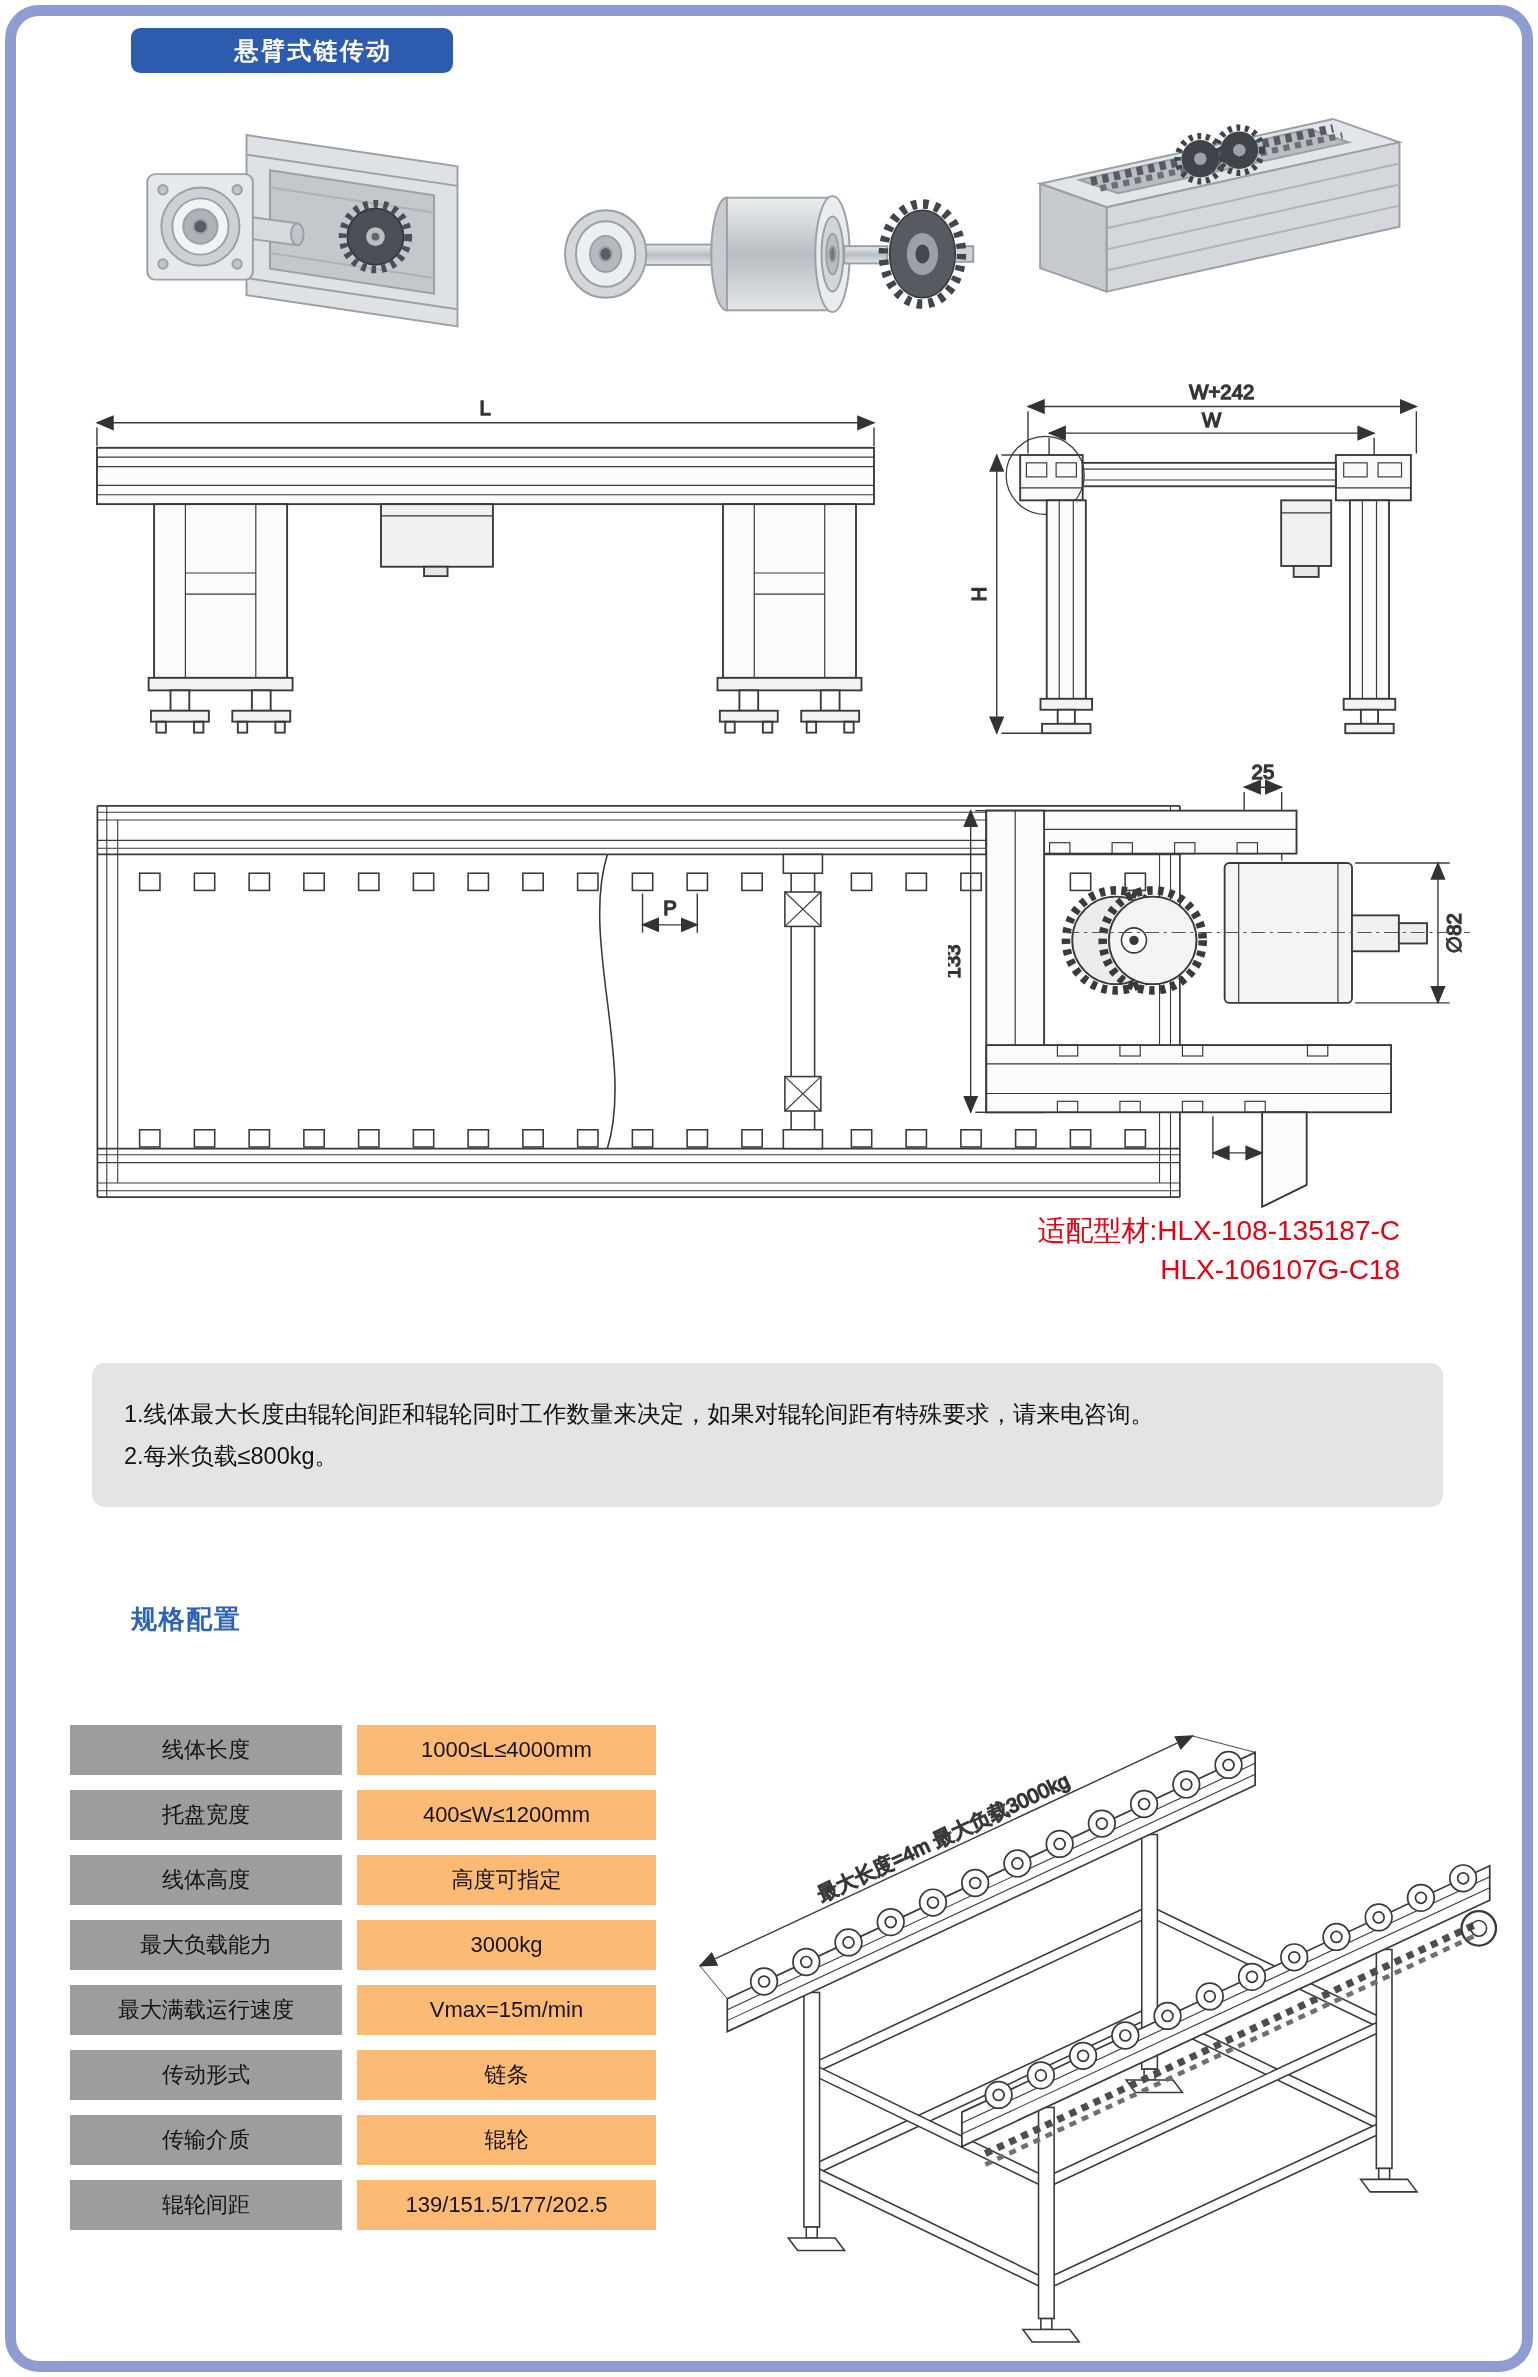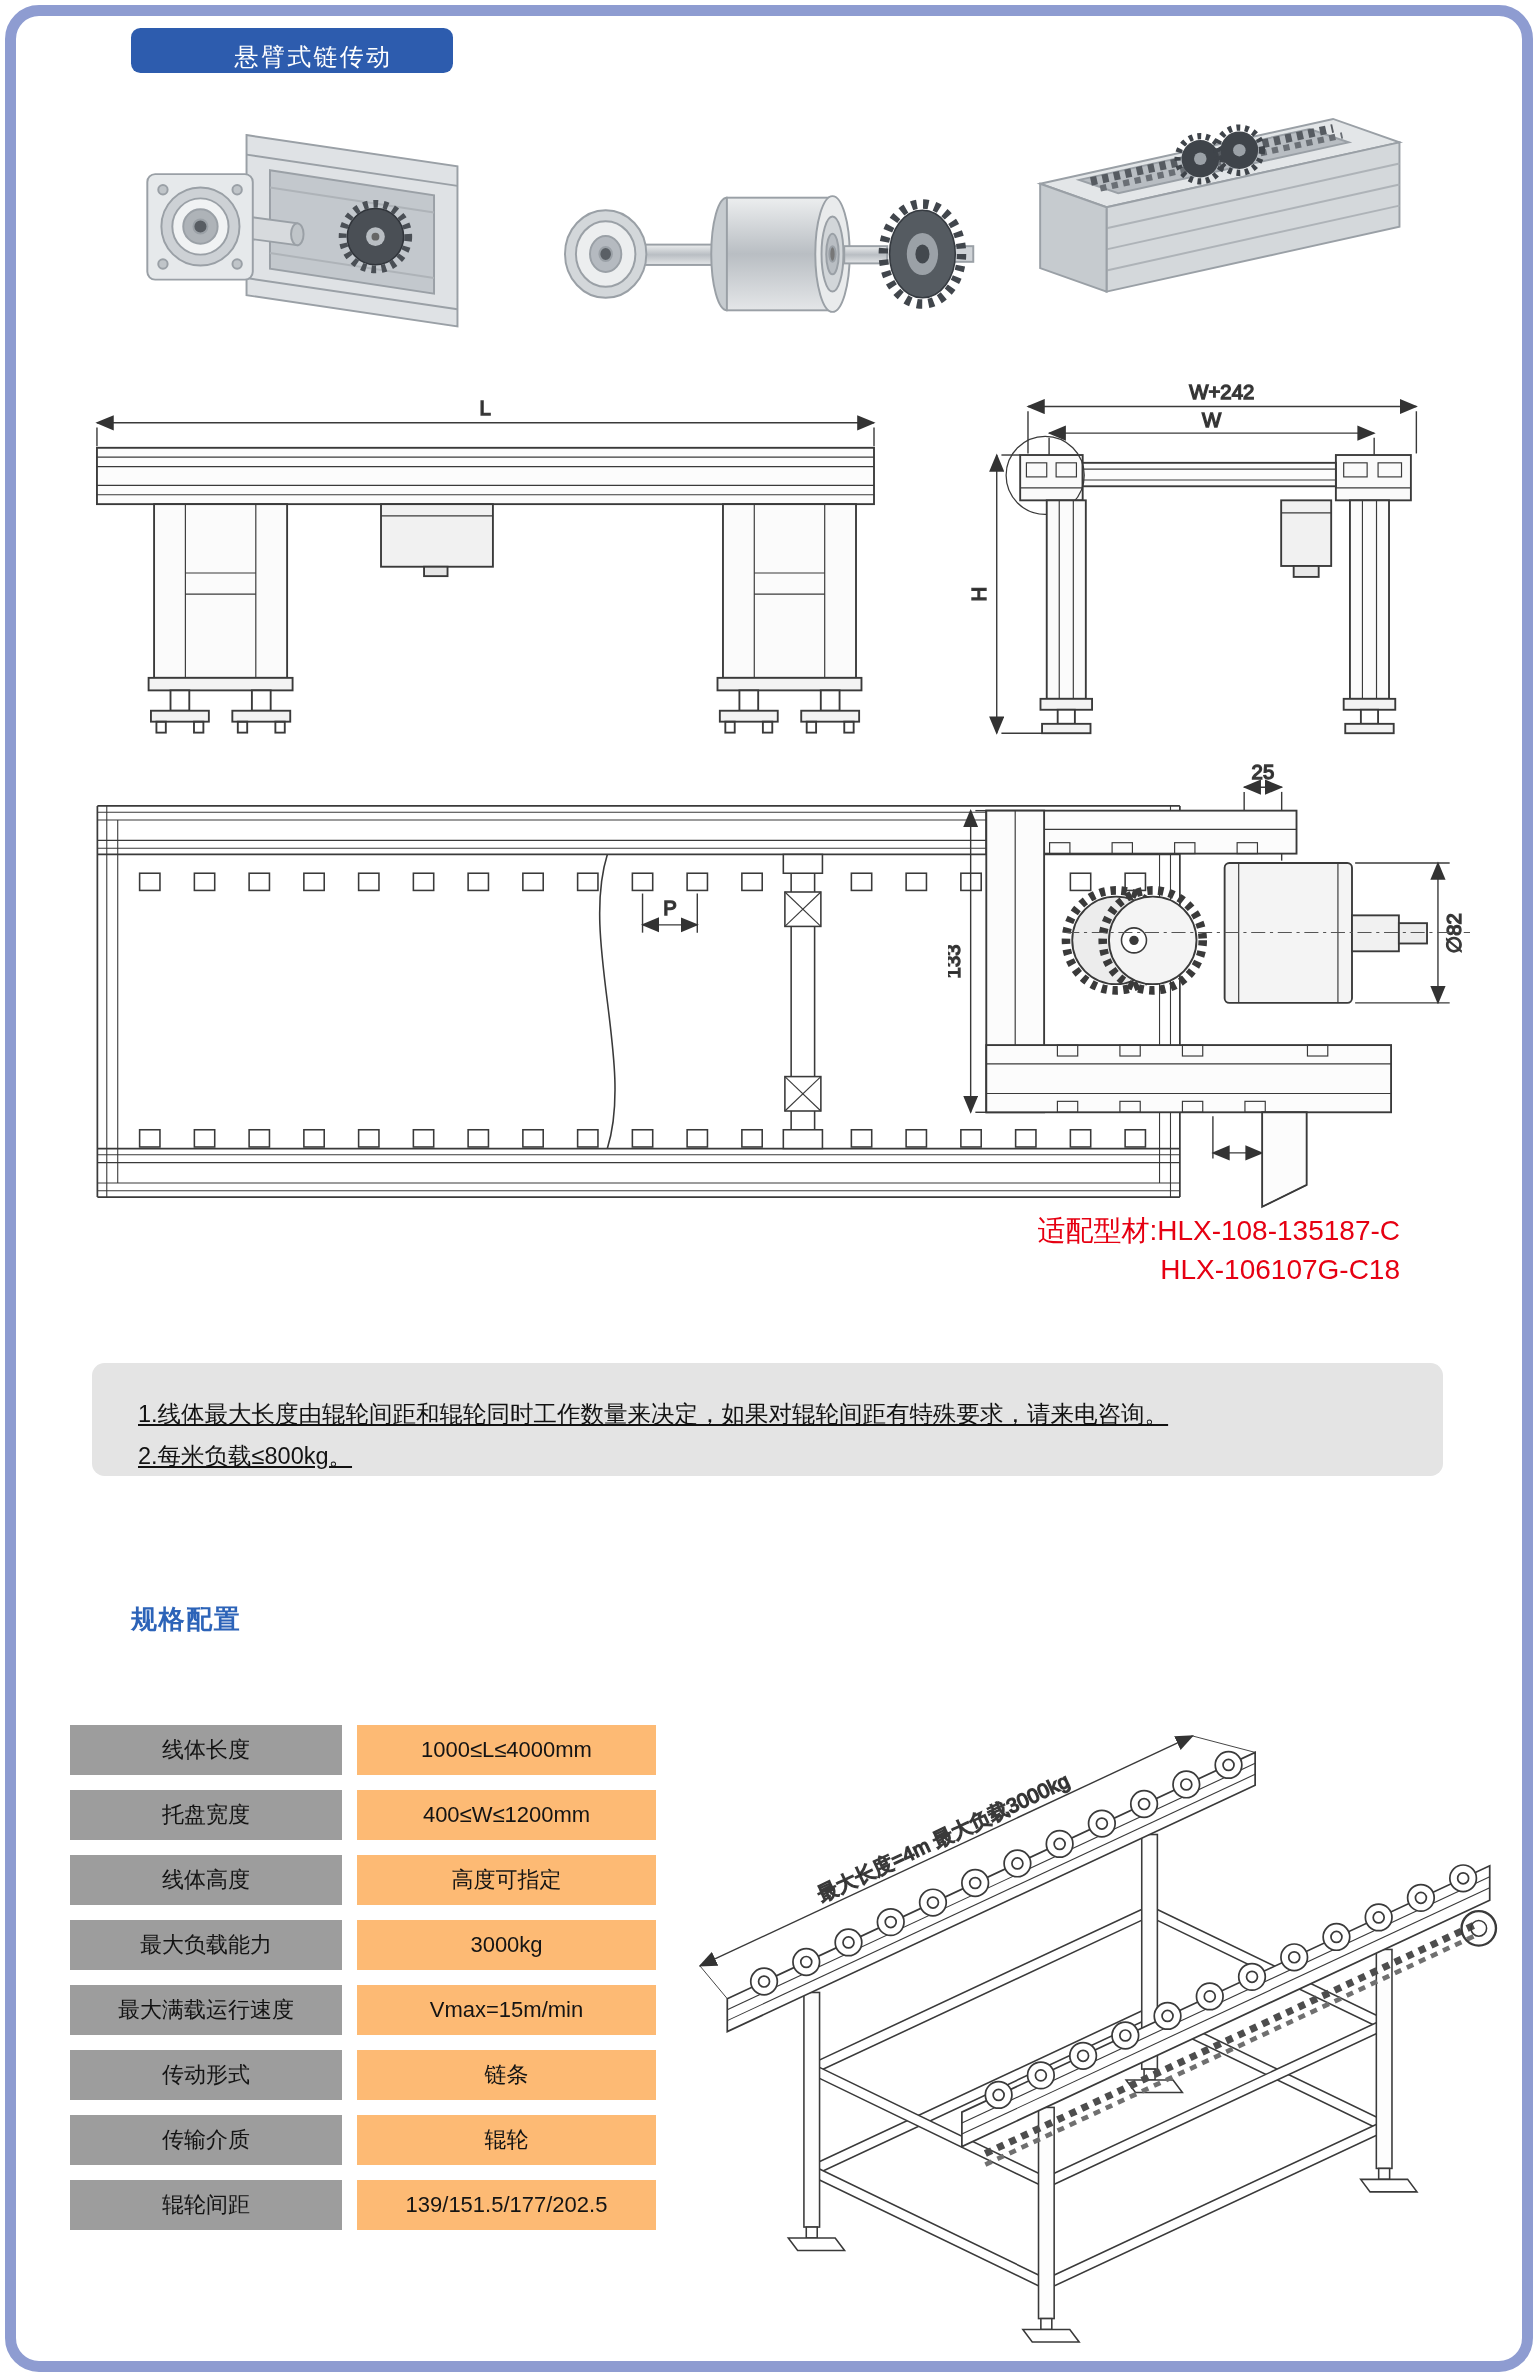"悬臂式链传动" .badge { align-items: flex-end -> center; font-weight: normal -> bold }
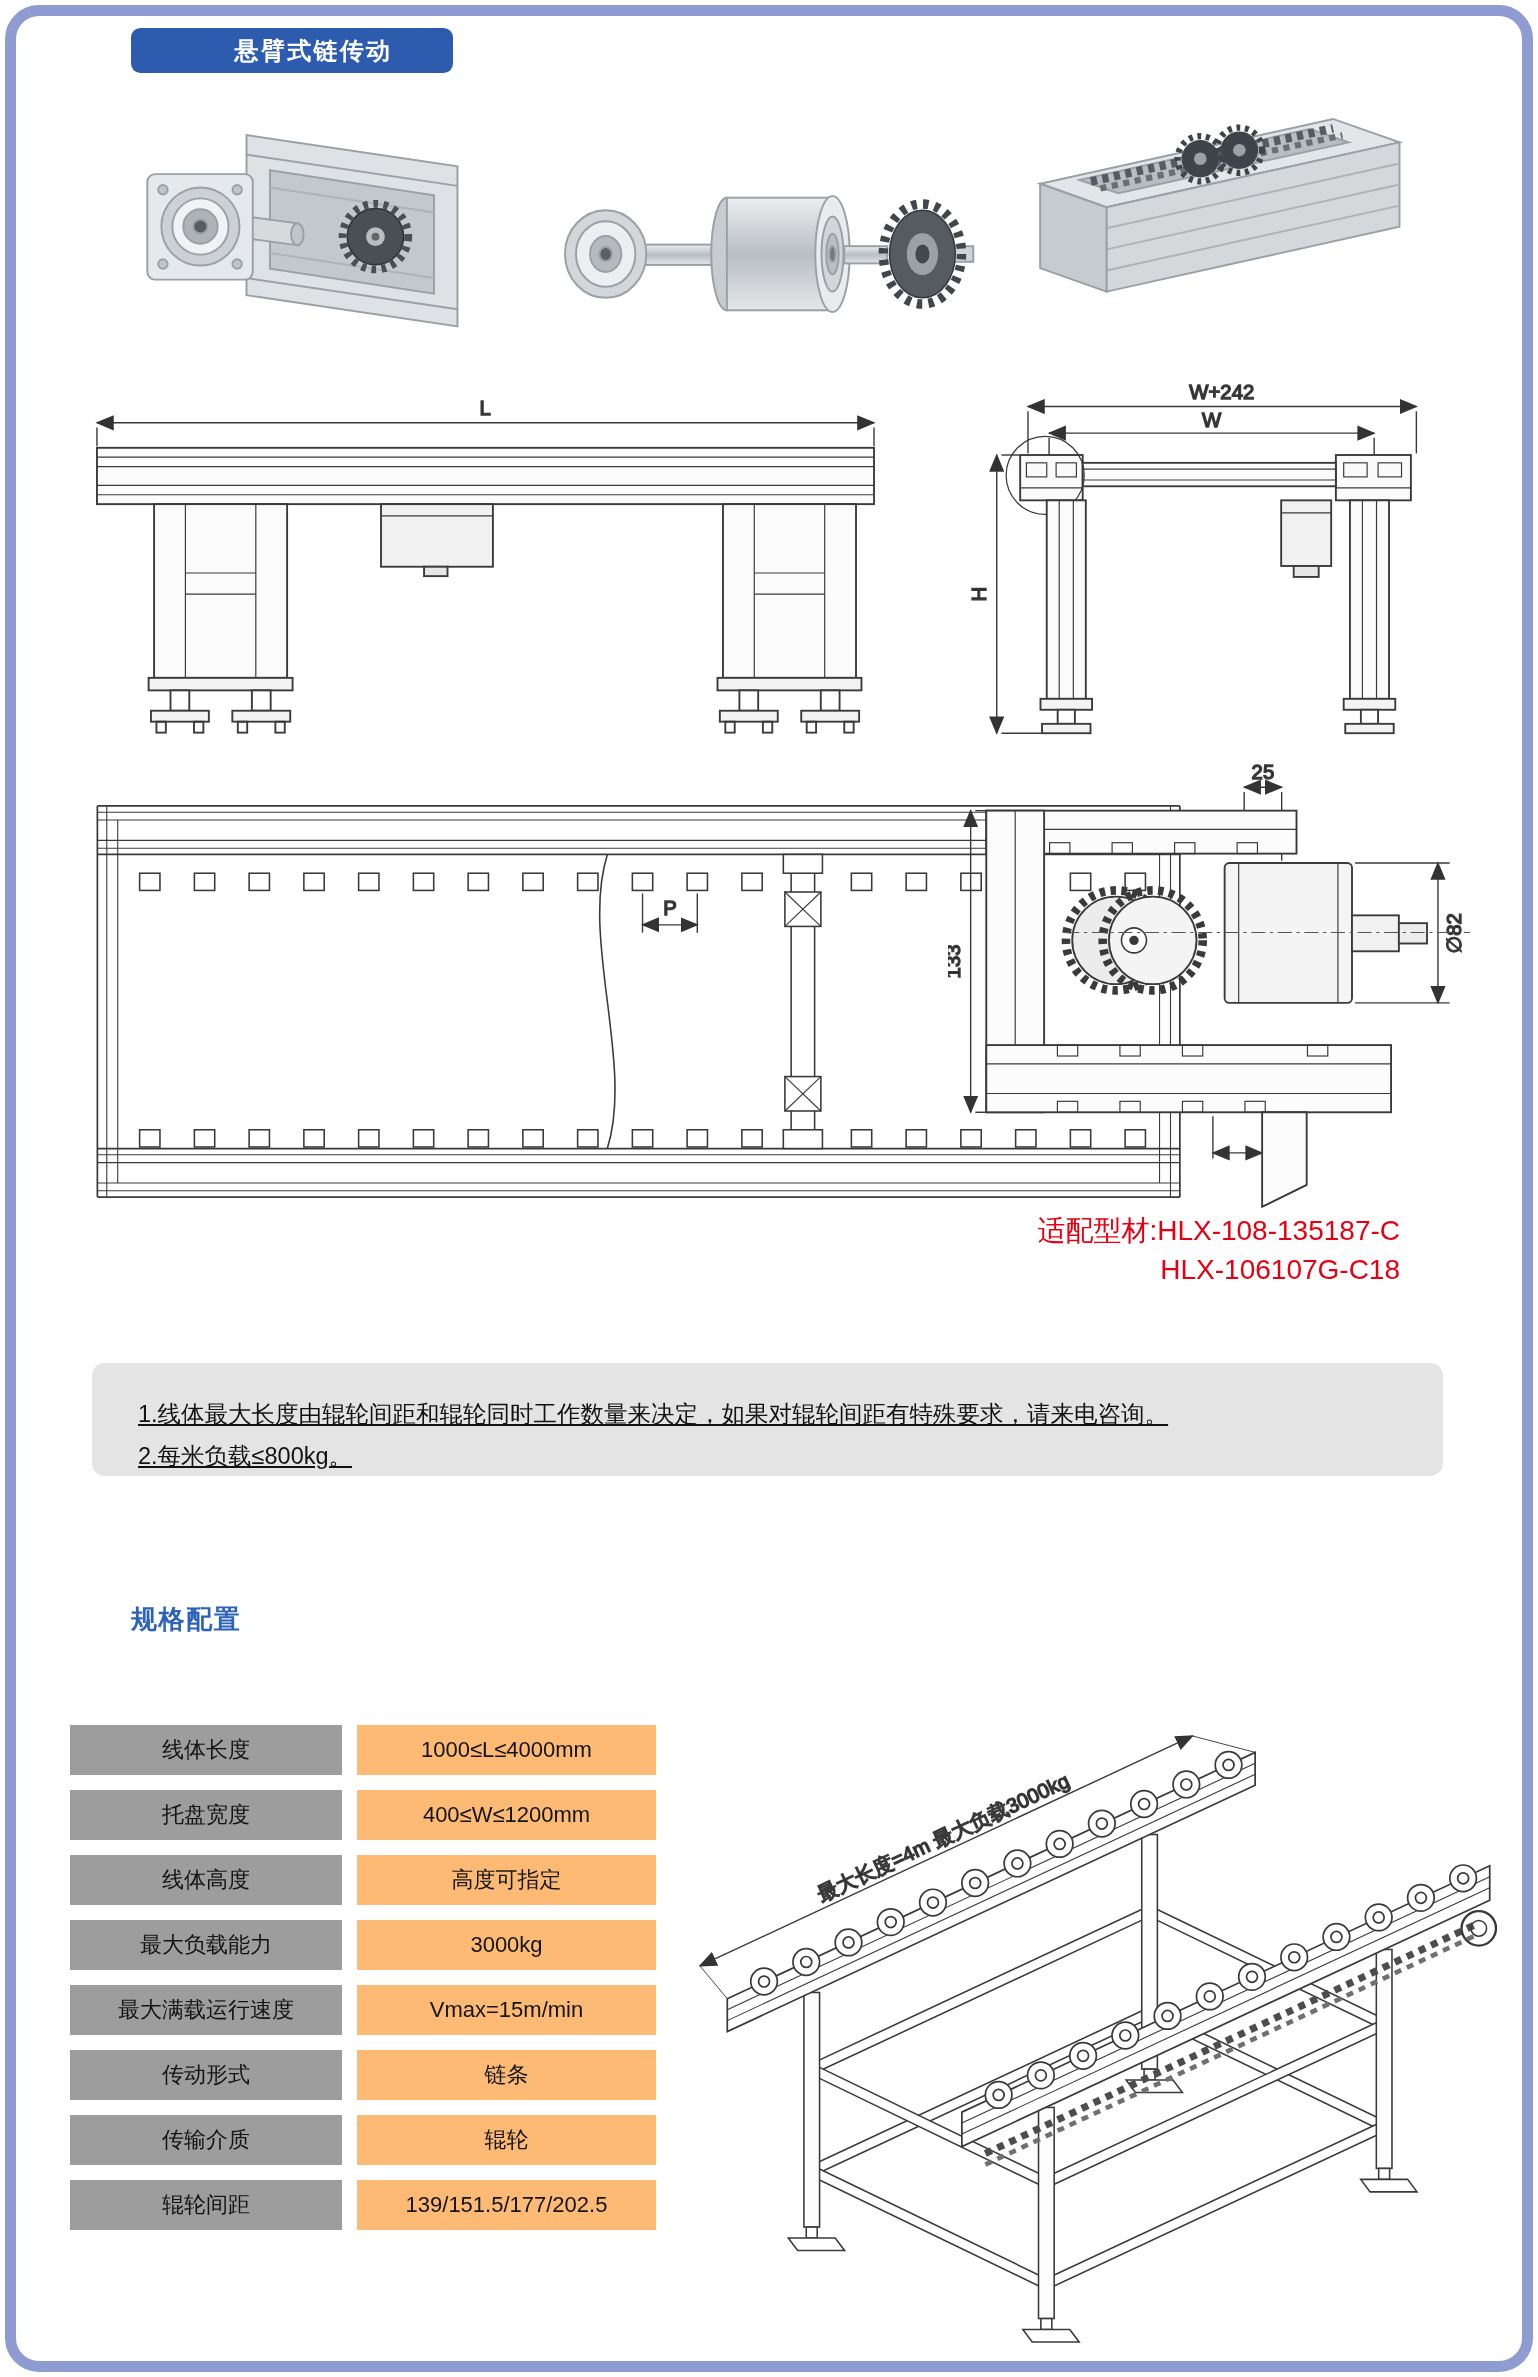"1.线体最大长度由辊轮间距和辊轮同时工作数量来决定，如果对辊轮间距有特殊要求，请" .notes { height: 113px -> 144px; padding: 30px 46px -> 30px 32px; text-decoration: underline -> none }
